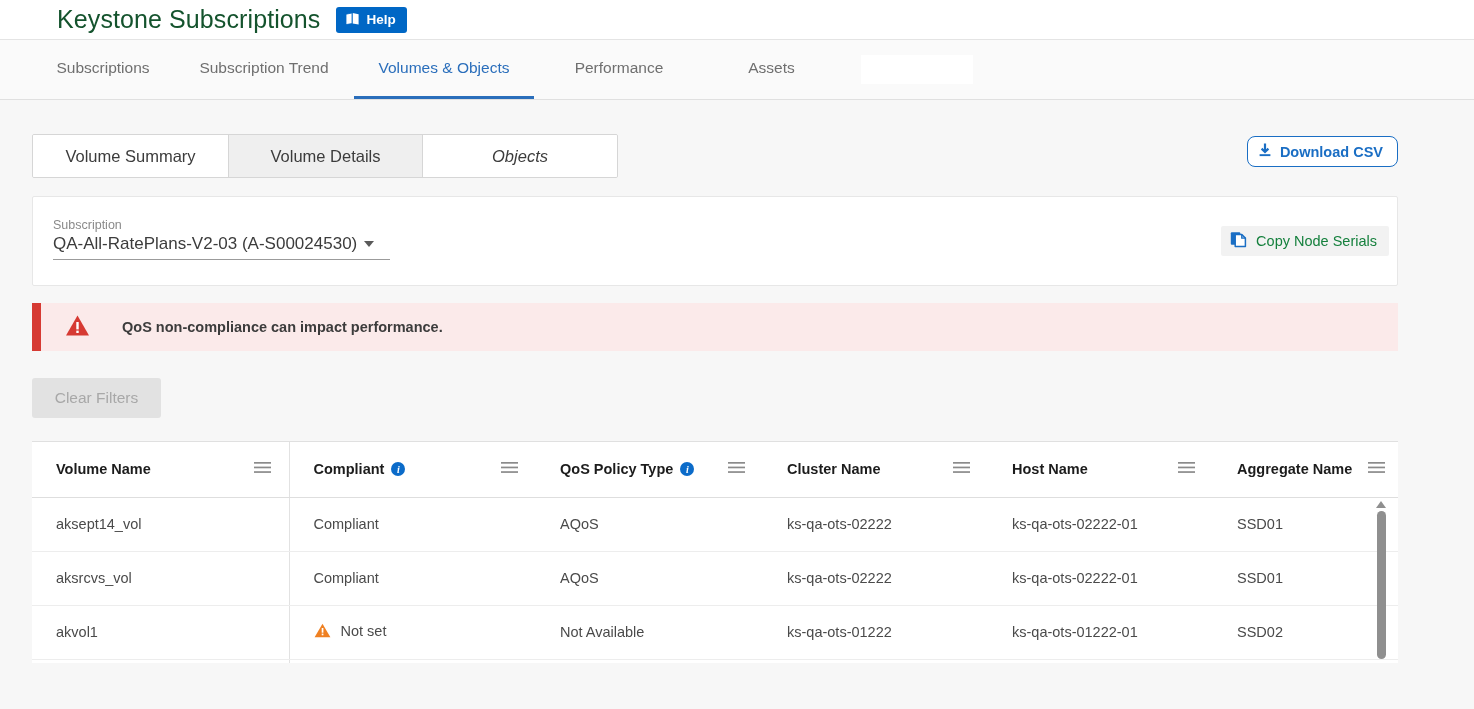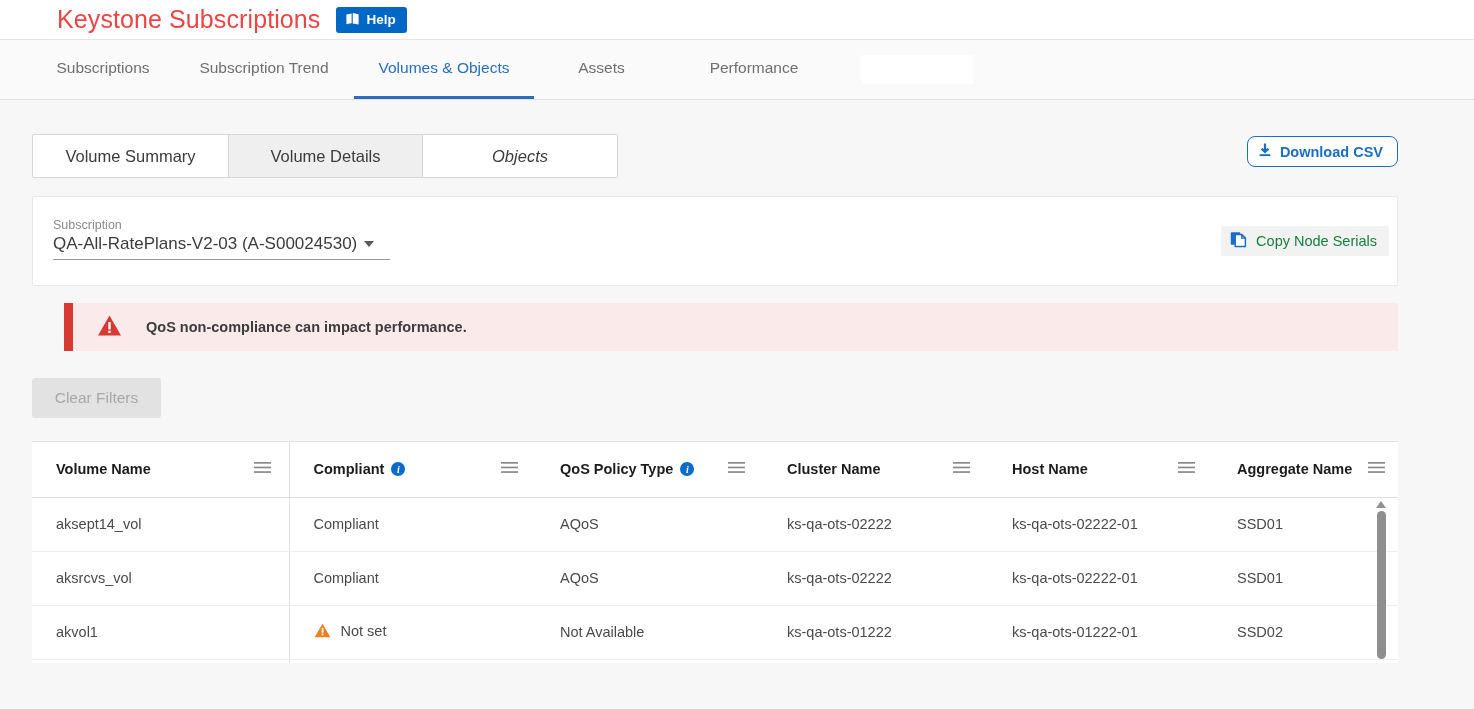"Keystone Subscriptions" .page-title { color: #ef4444 -> #14532d }
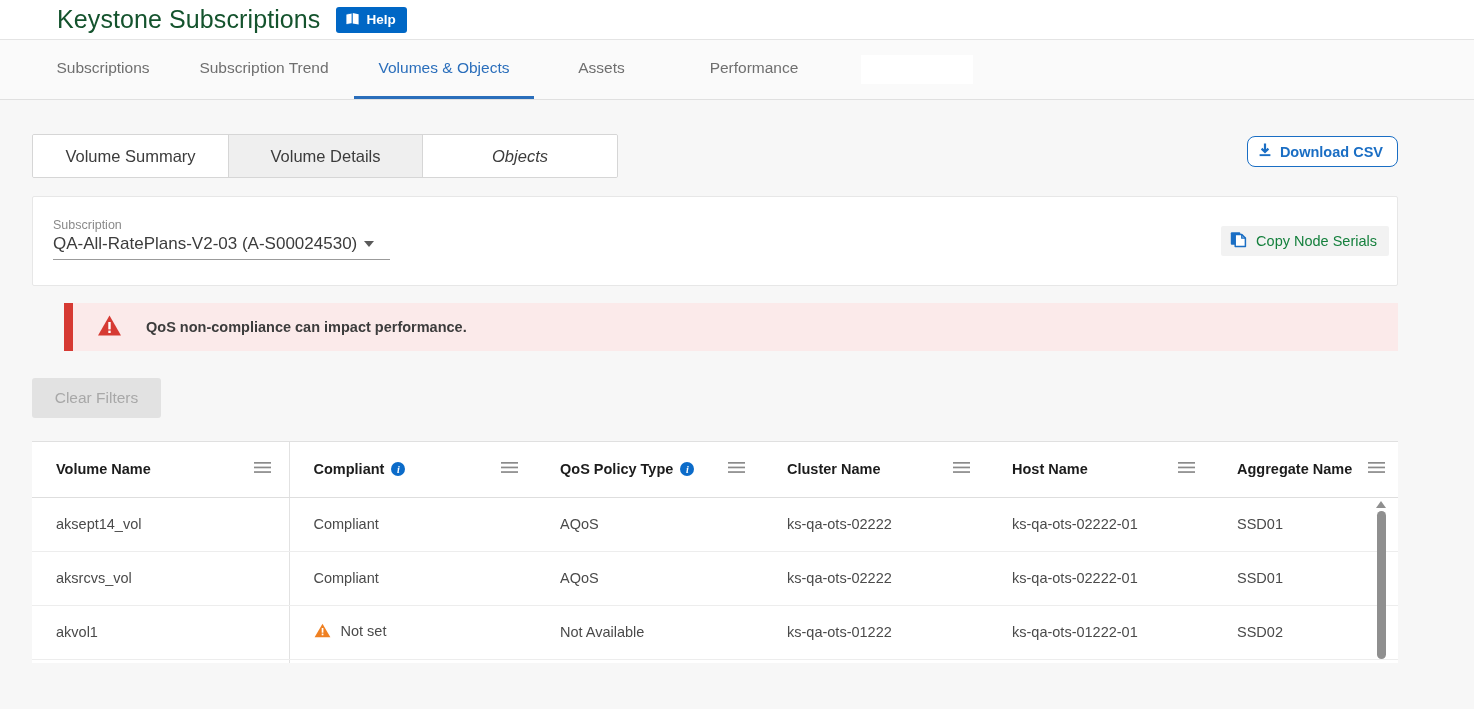"Assets" div.tab { order: before "Performance" -> after "Performance" }
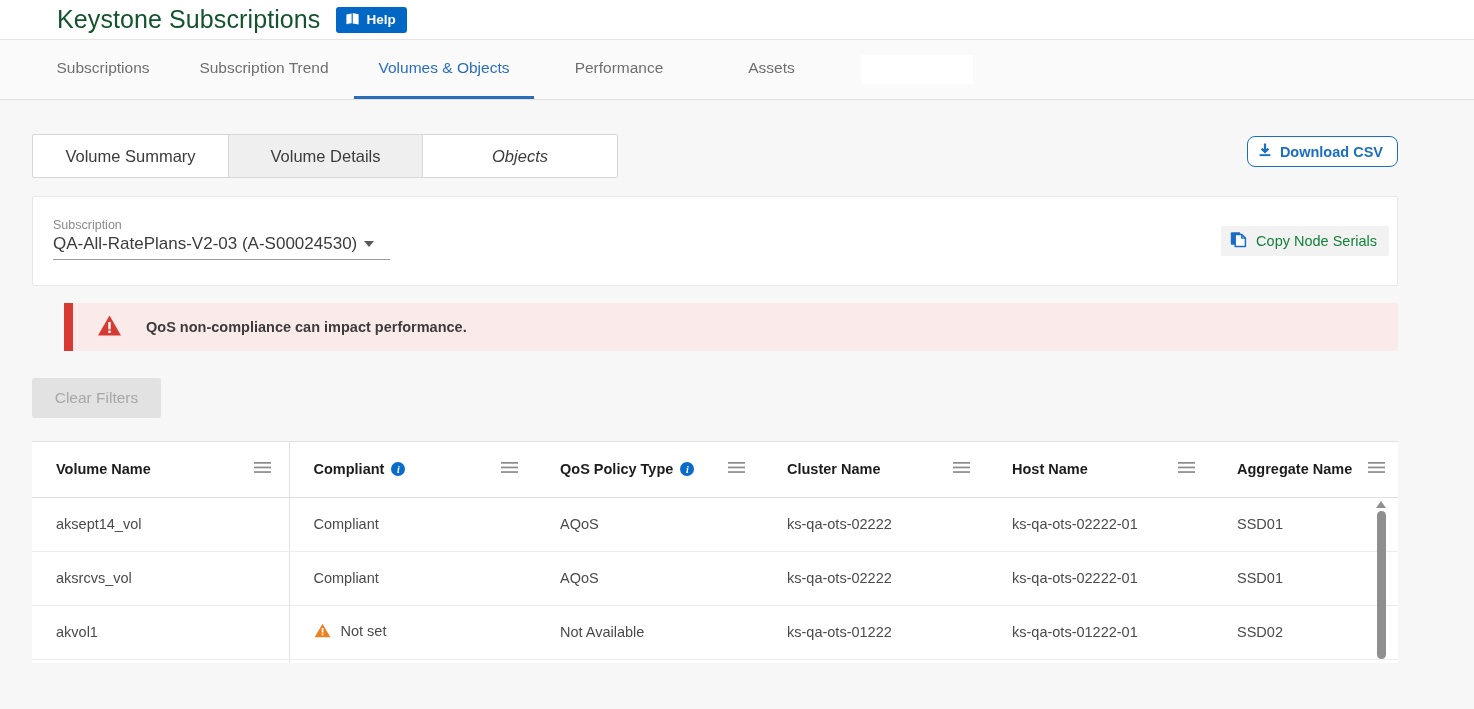"QoS non-compliance can impact" .alert { gap: 24px -> 32px; margin-left: 32px -> none }
